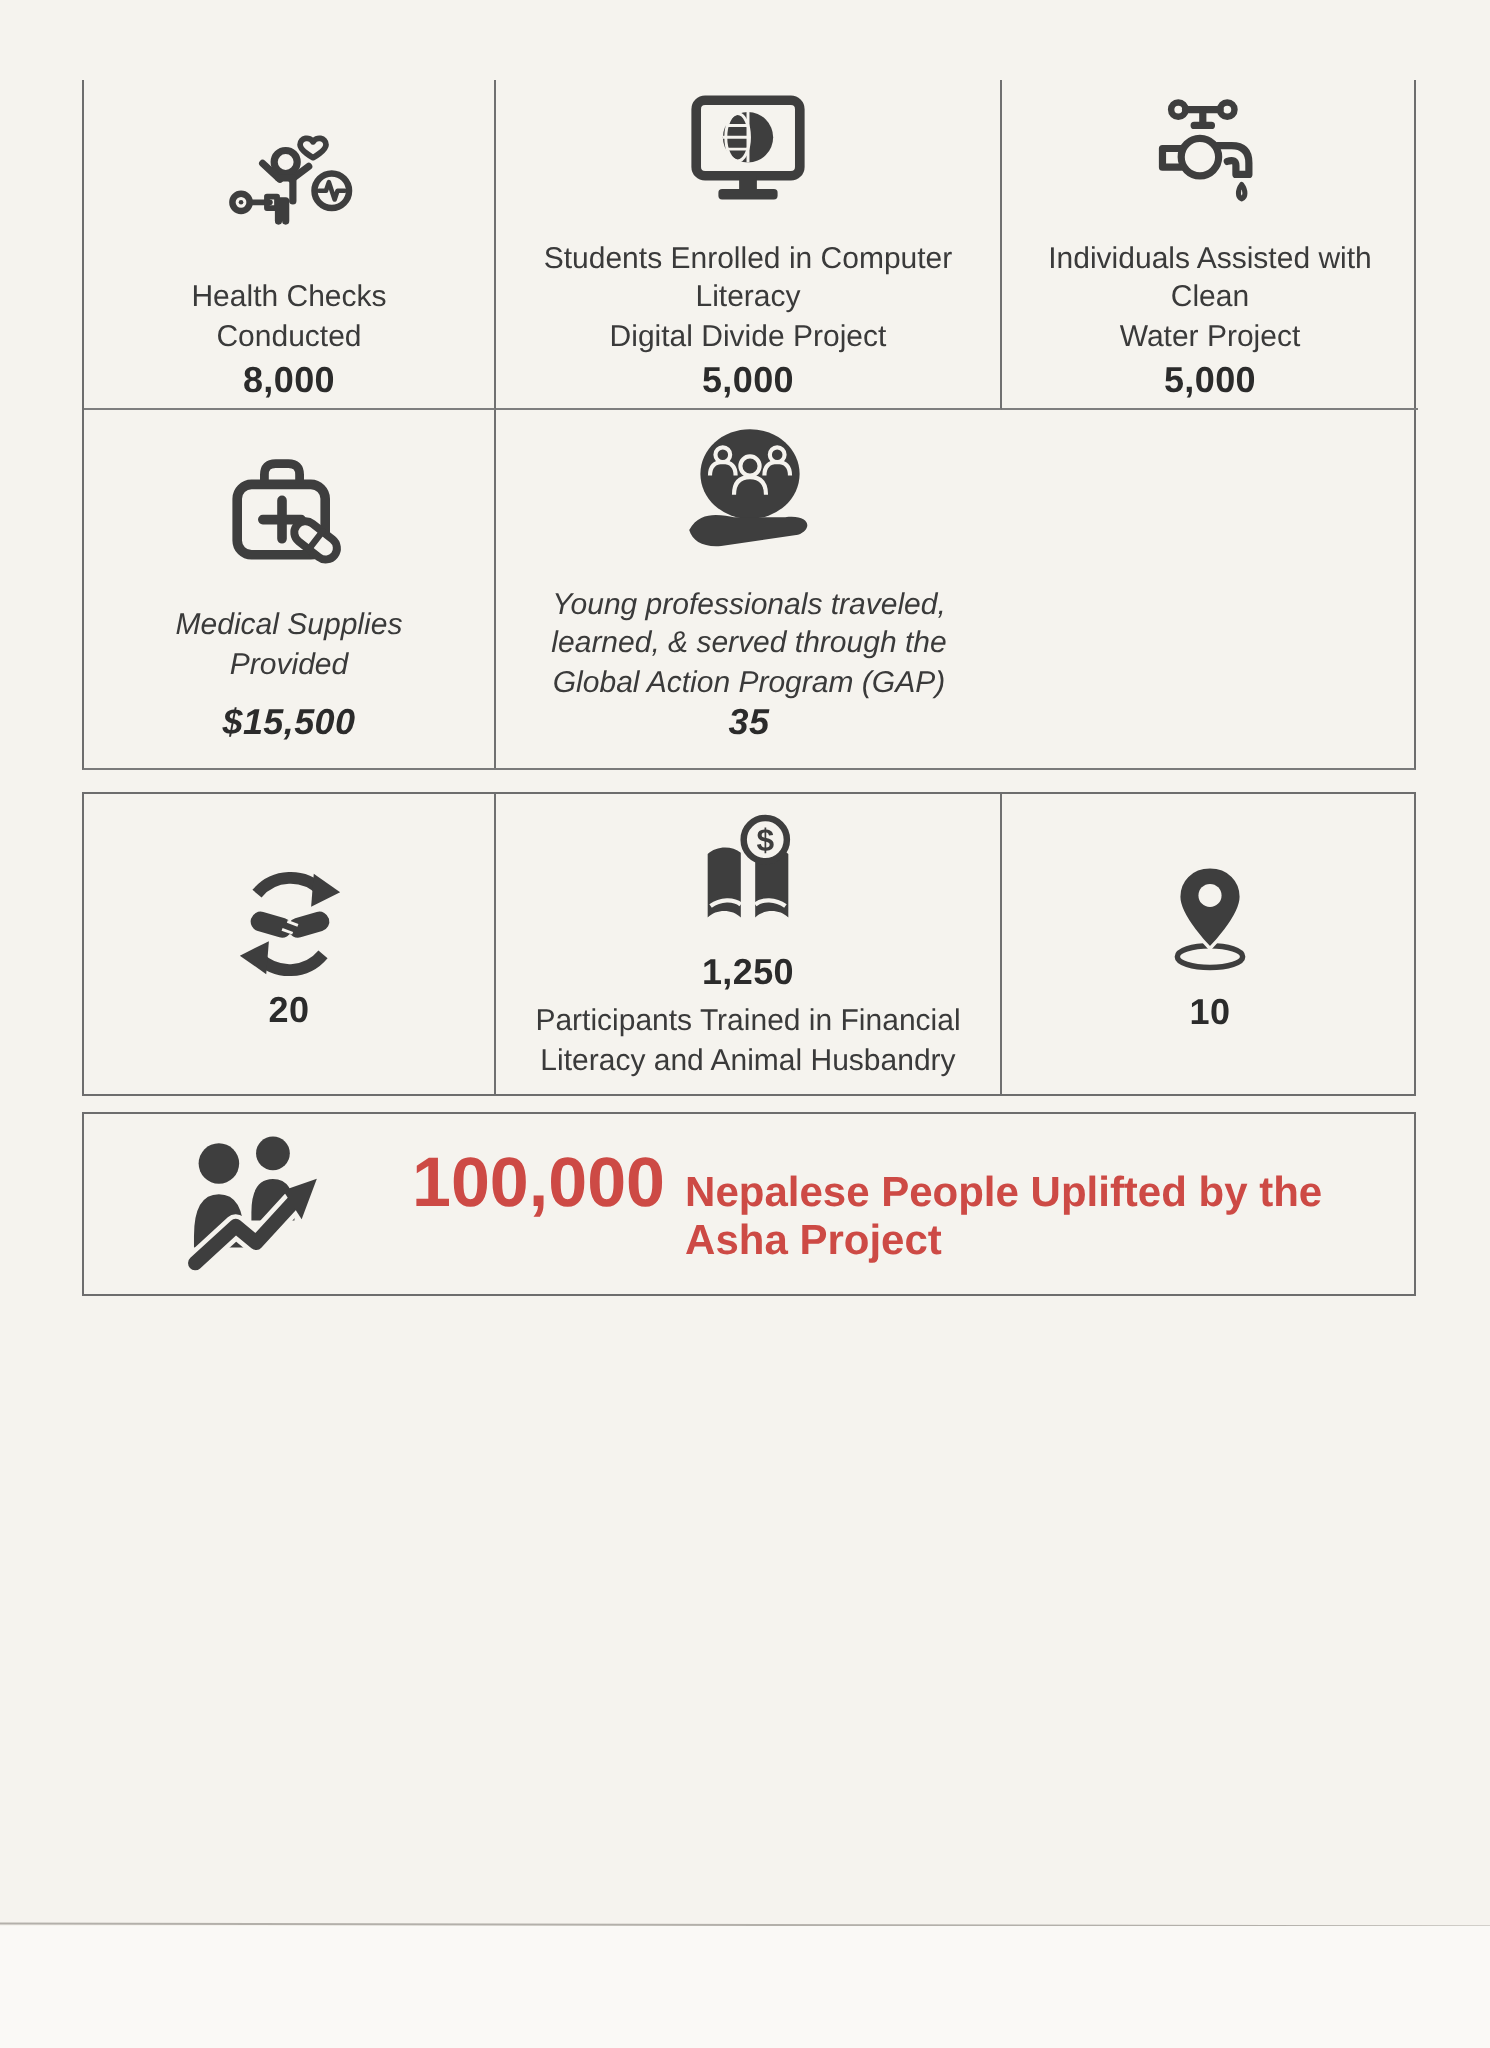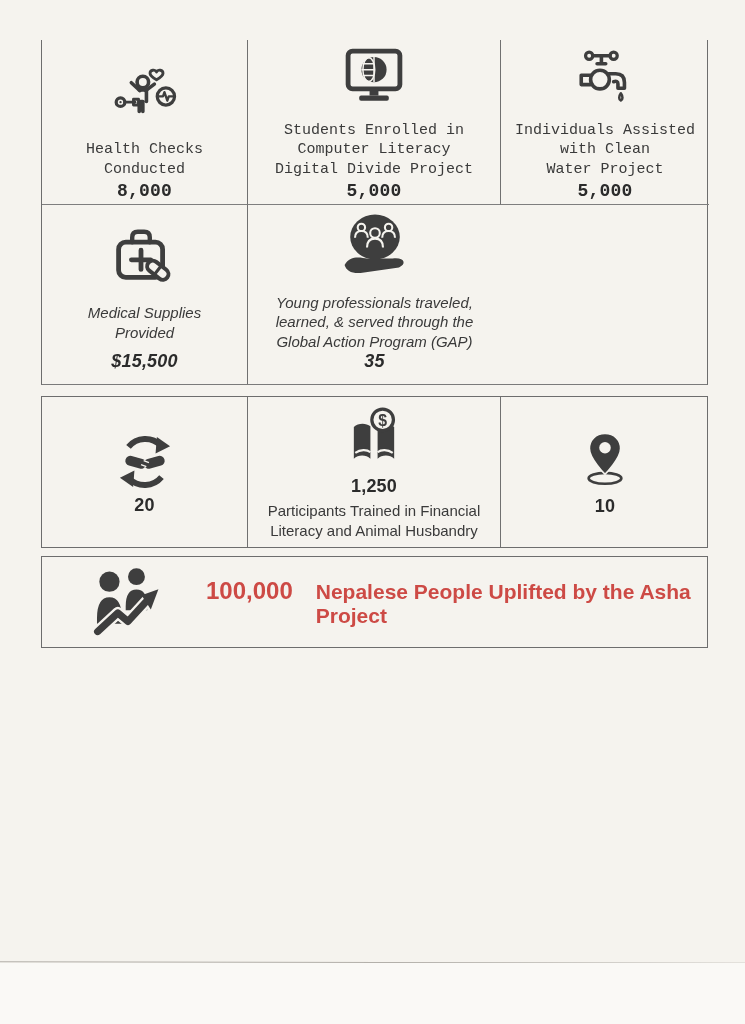"Students Enrolled in Computer Literacy" .r1 { font-family: Liberation Mono, monospace -> none }
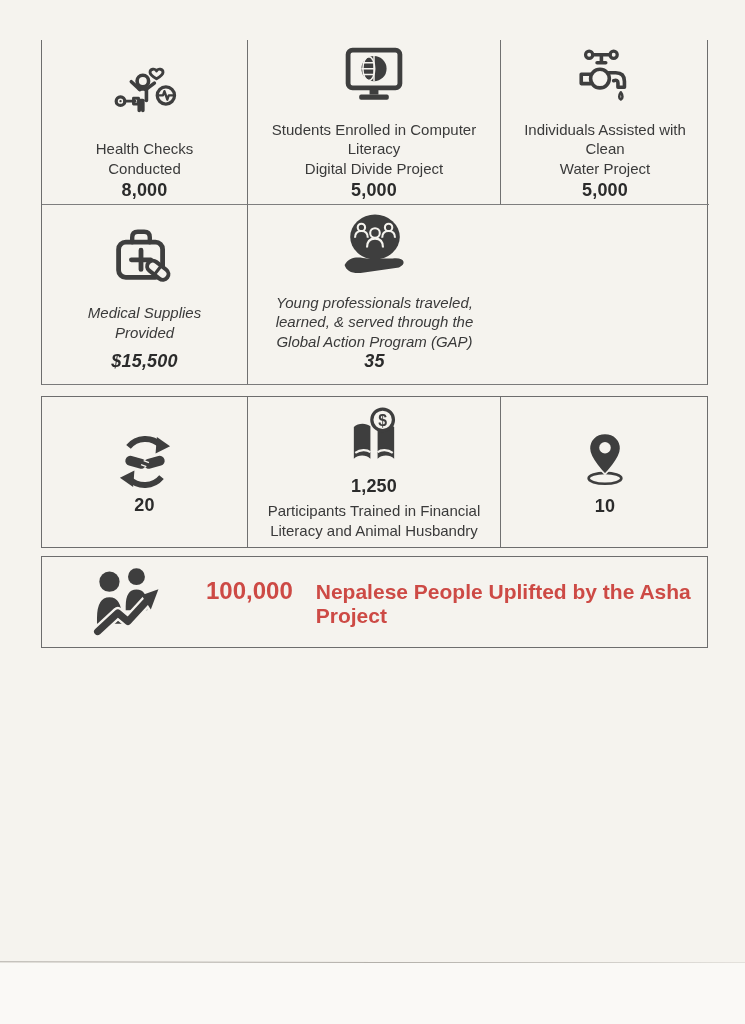"100,000" .line1 .num { font-size: 24px -> 35px; margin-right: 23px -> 10px }
